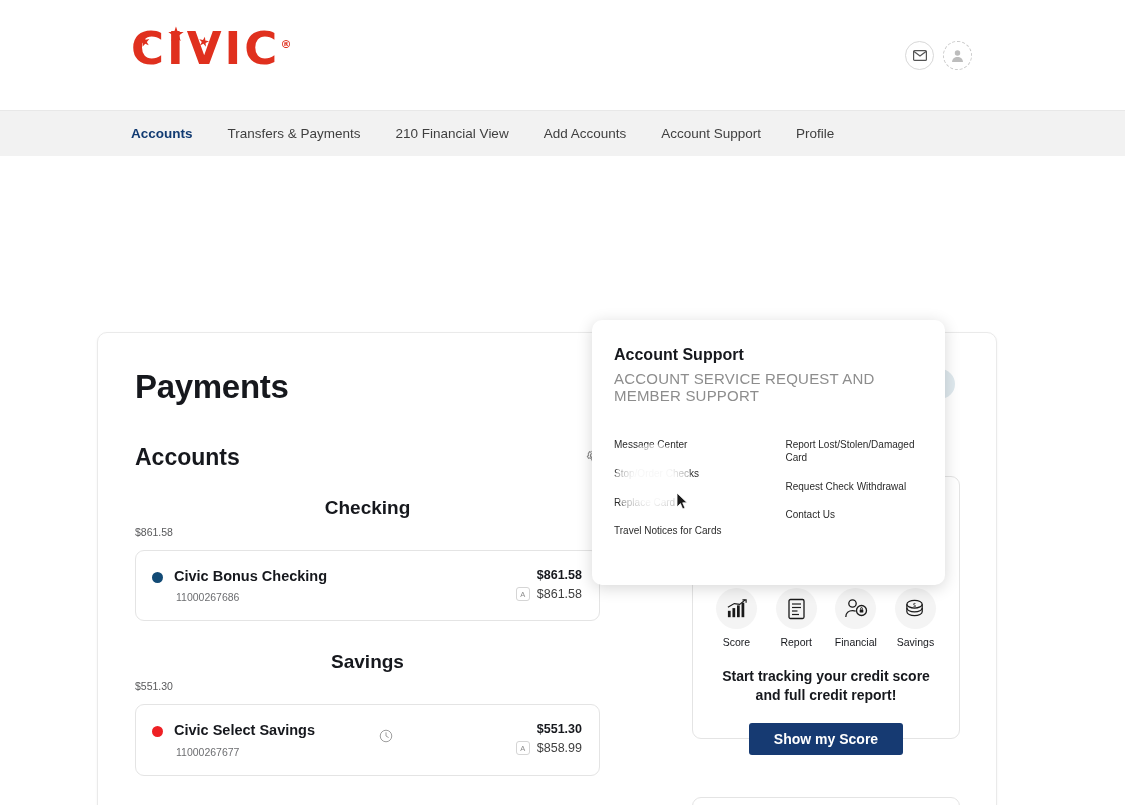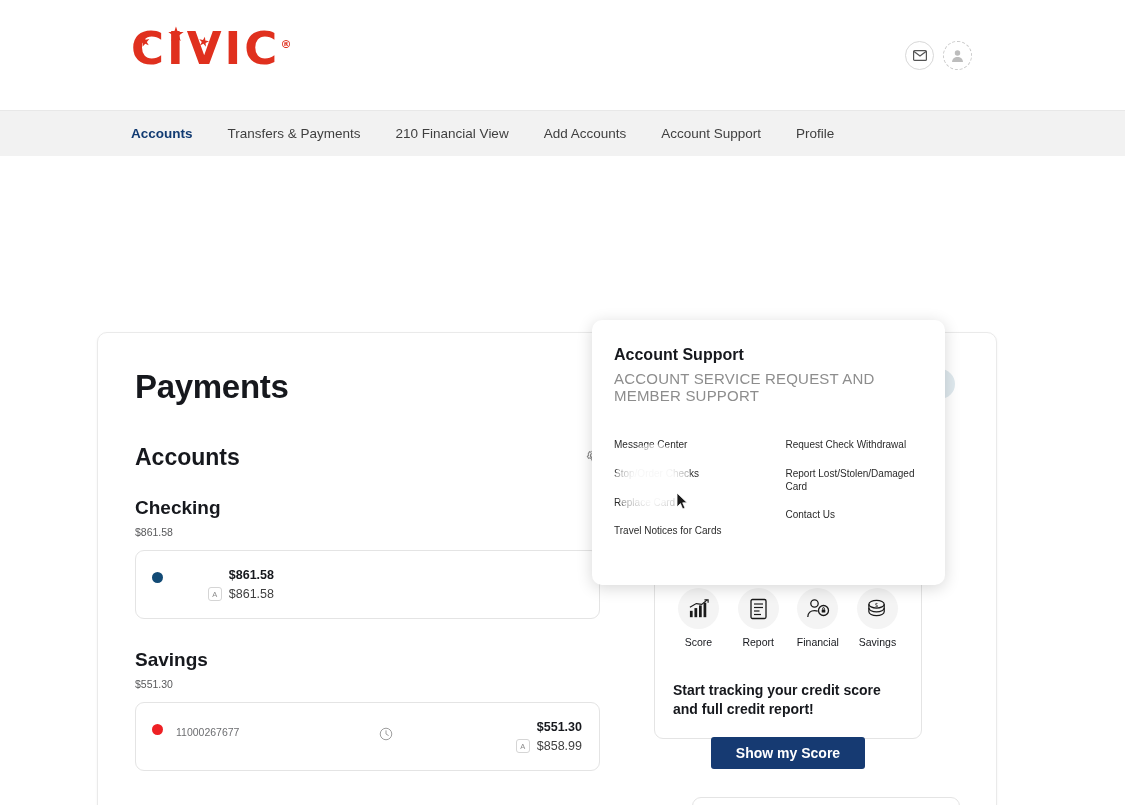"Request Check Withdrawal" div.dd-link { order: before "Report Lost/Stolen/Damaged Card" -> after "Report Lost/Stolen/Damaged Card" }
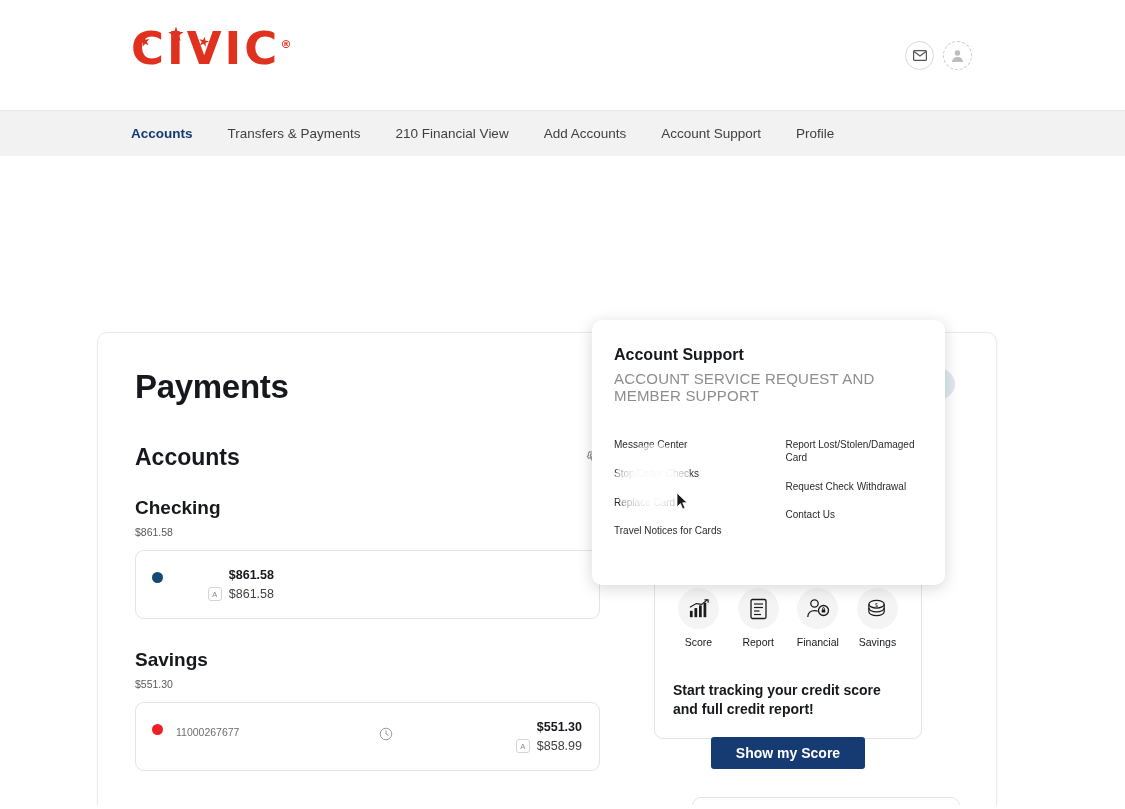"Checking" .grp-title { text-align: none -> center }
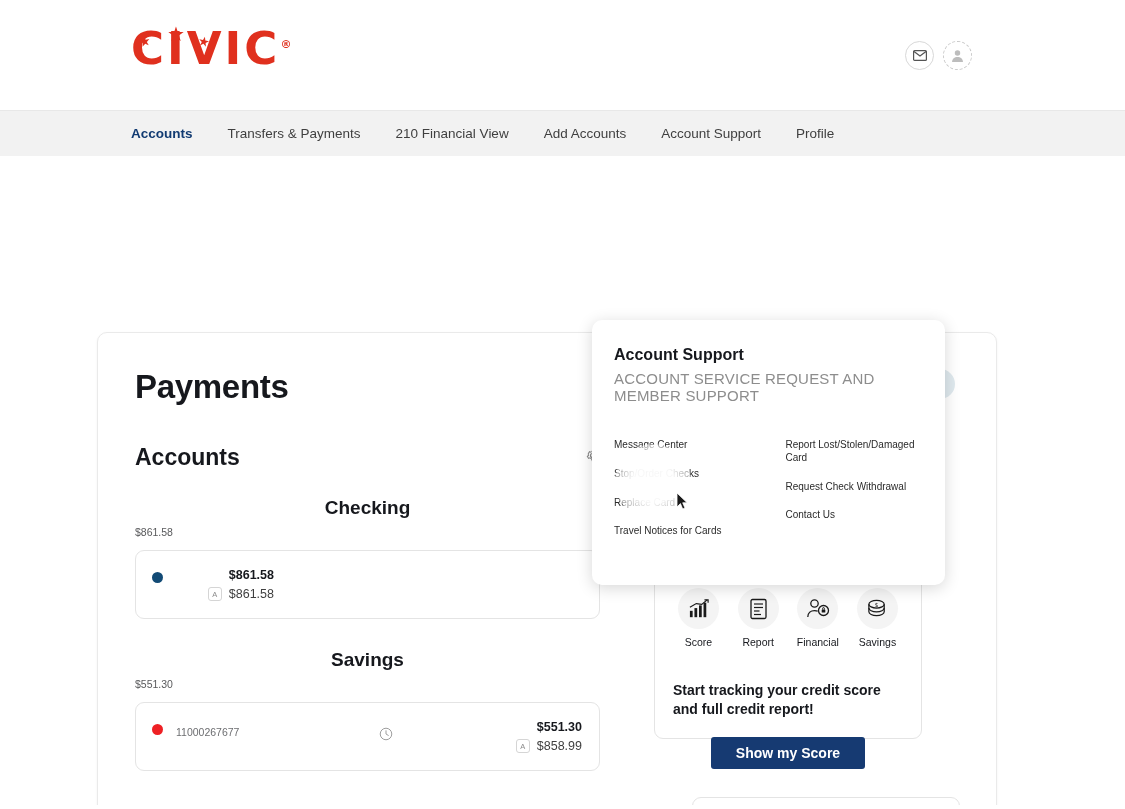"Civic Bonus Checking" div.acct-info { html: none -> <div> <div>Civic Bonus Checking</div> <div>11000267686</div> </div> }
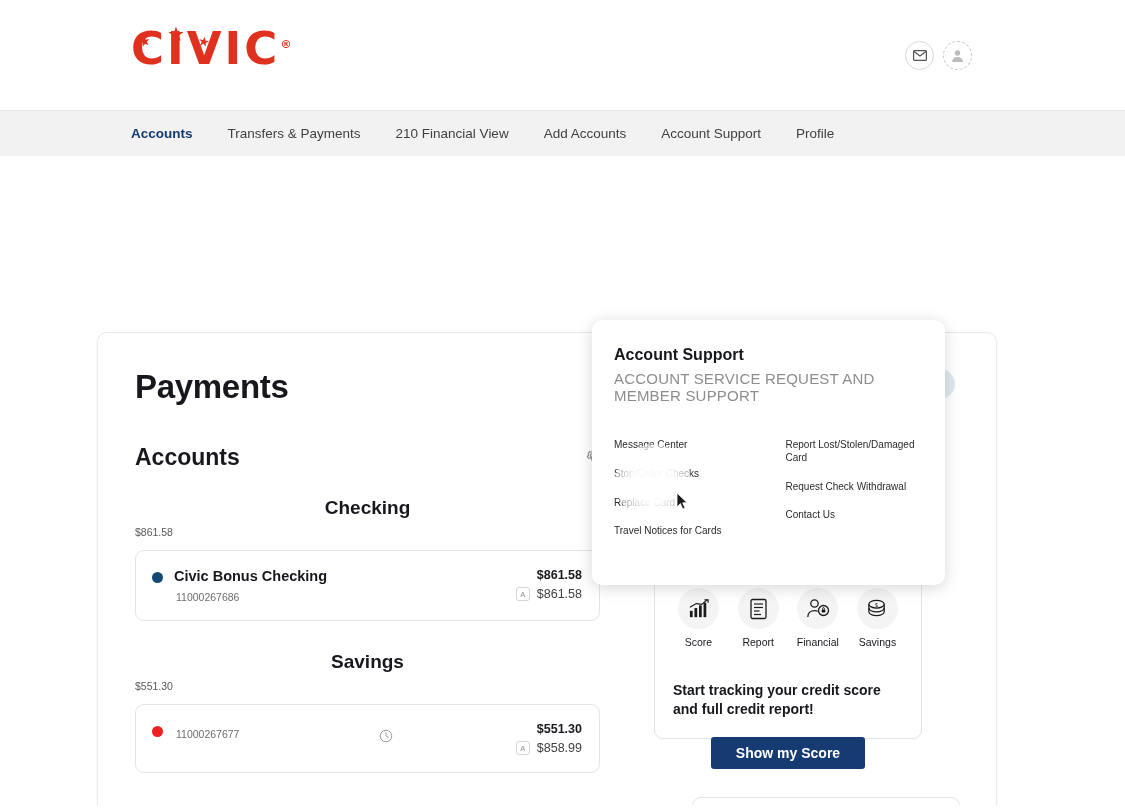"Score" .credit-card-widget { left: 654px -> 692px }
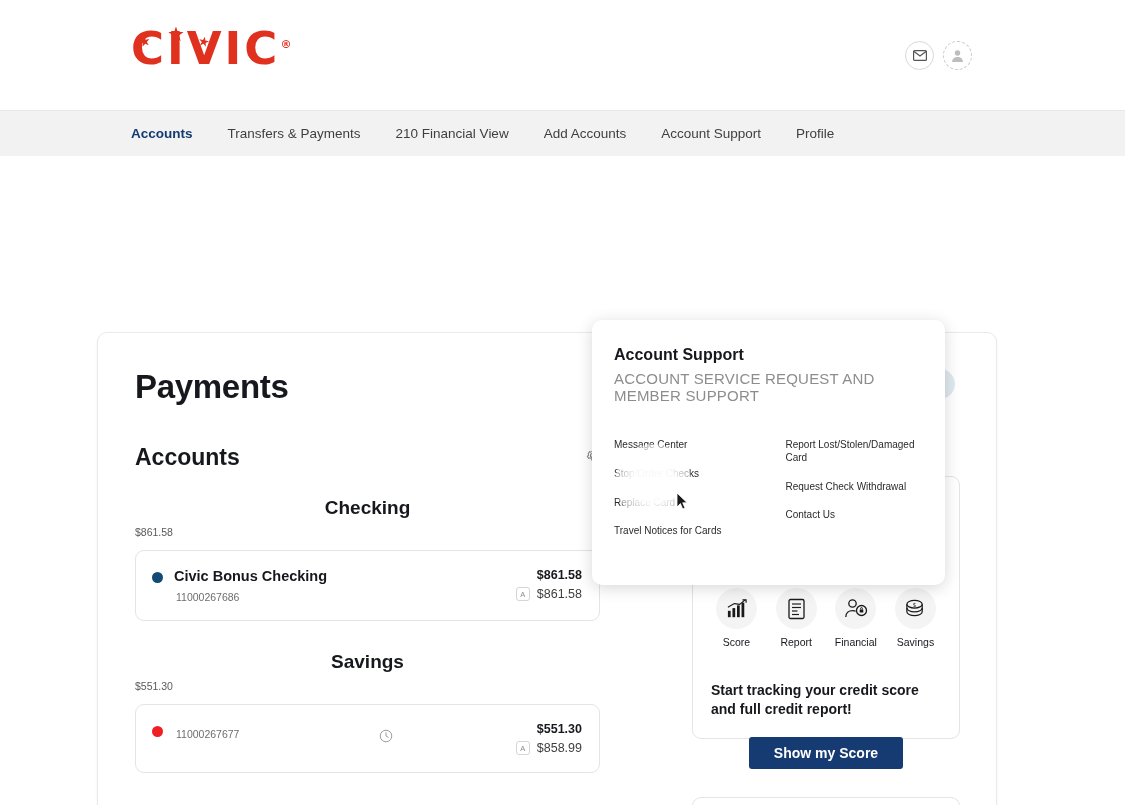"Start tracking your credit score" .credit-tagline { margin-top: 33px -> 19px; text-align: none -> center }
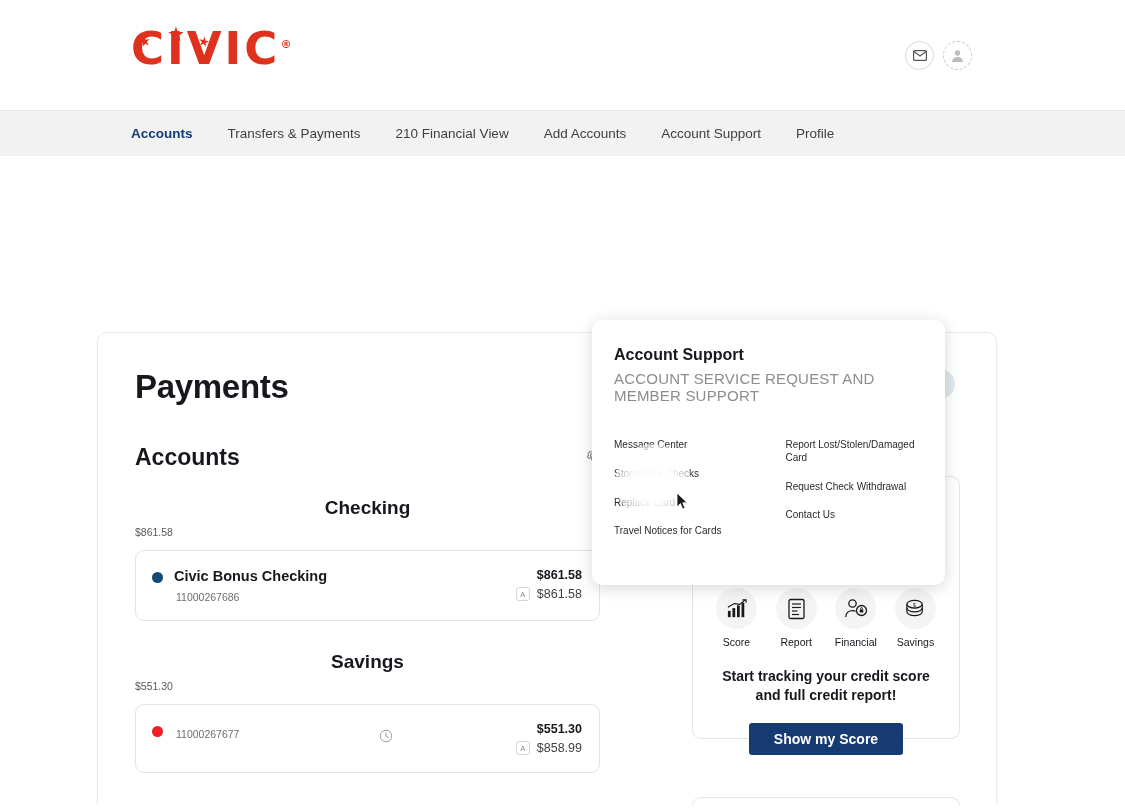"Civic Select Savings" div.acct-name { html: none -> <div>Civic Select Savings</div> }
